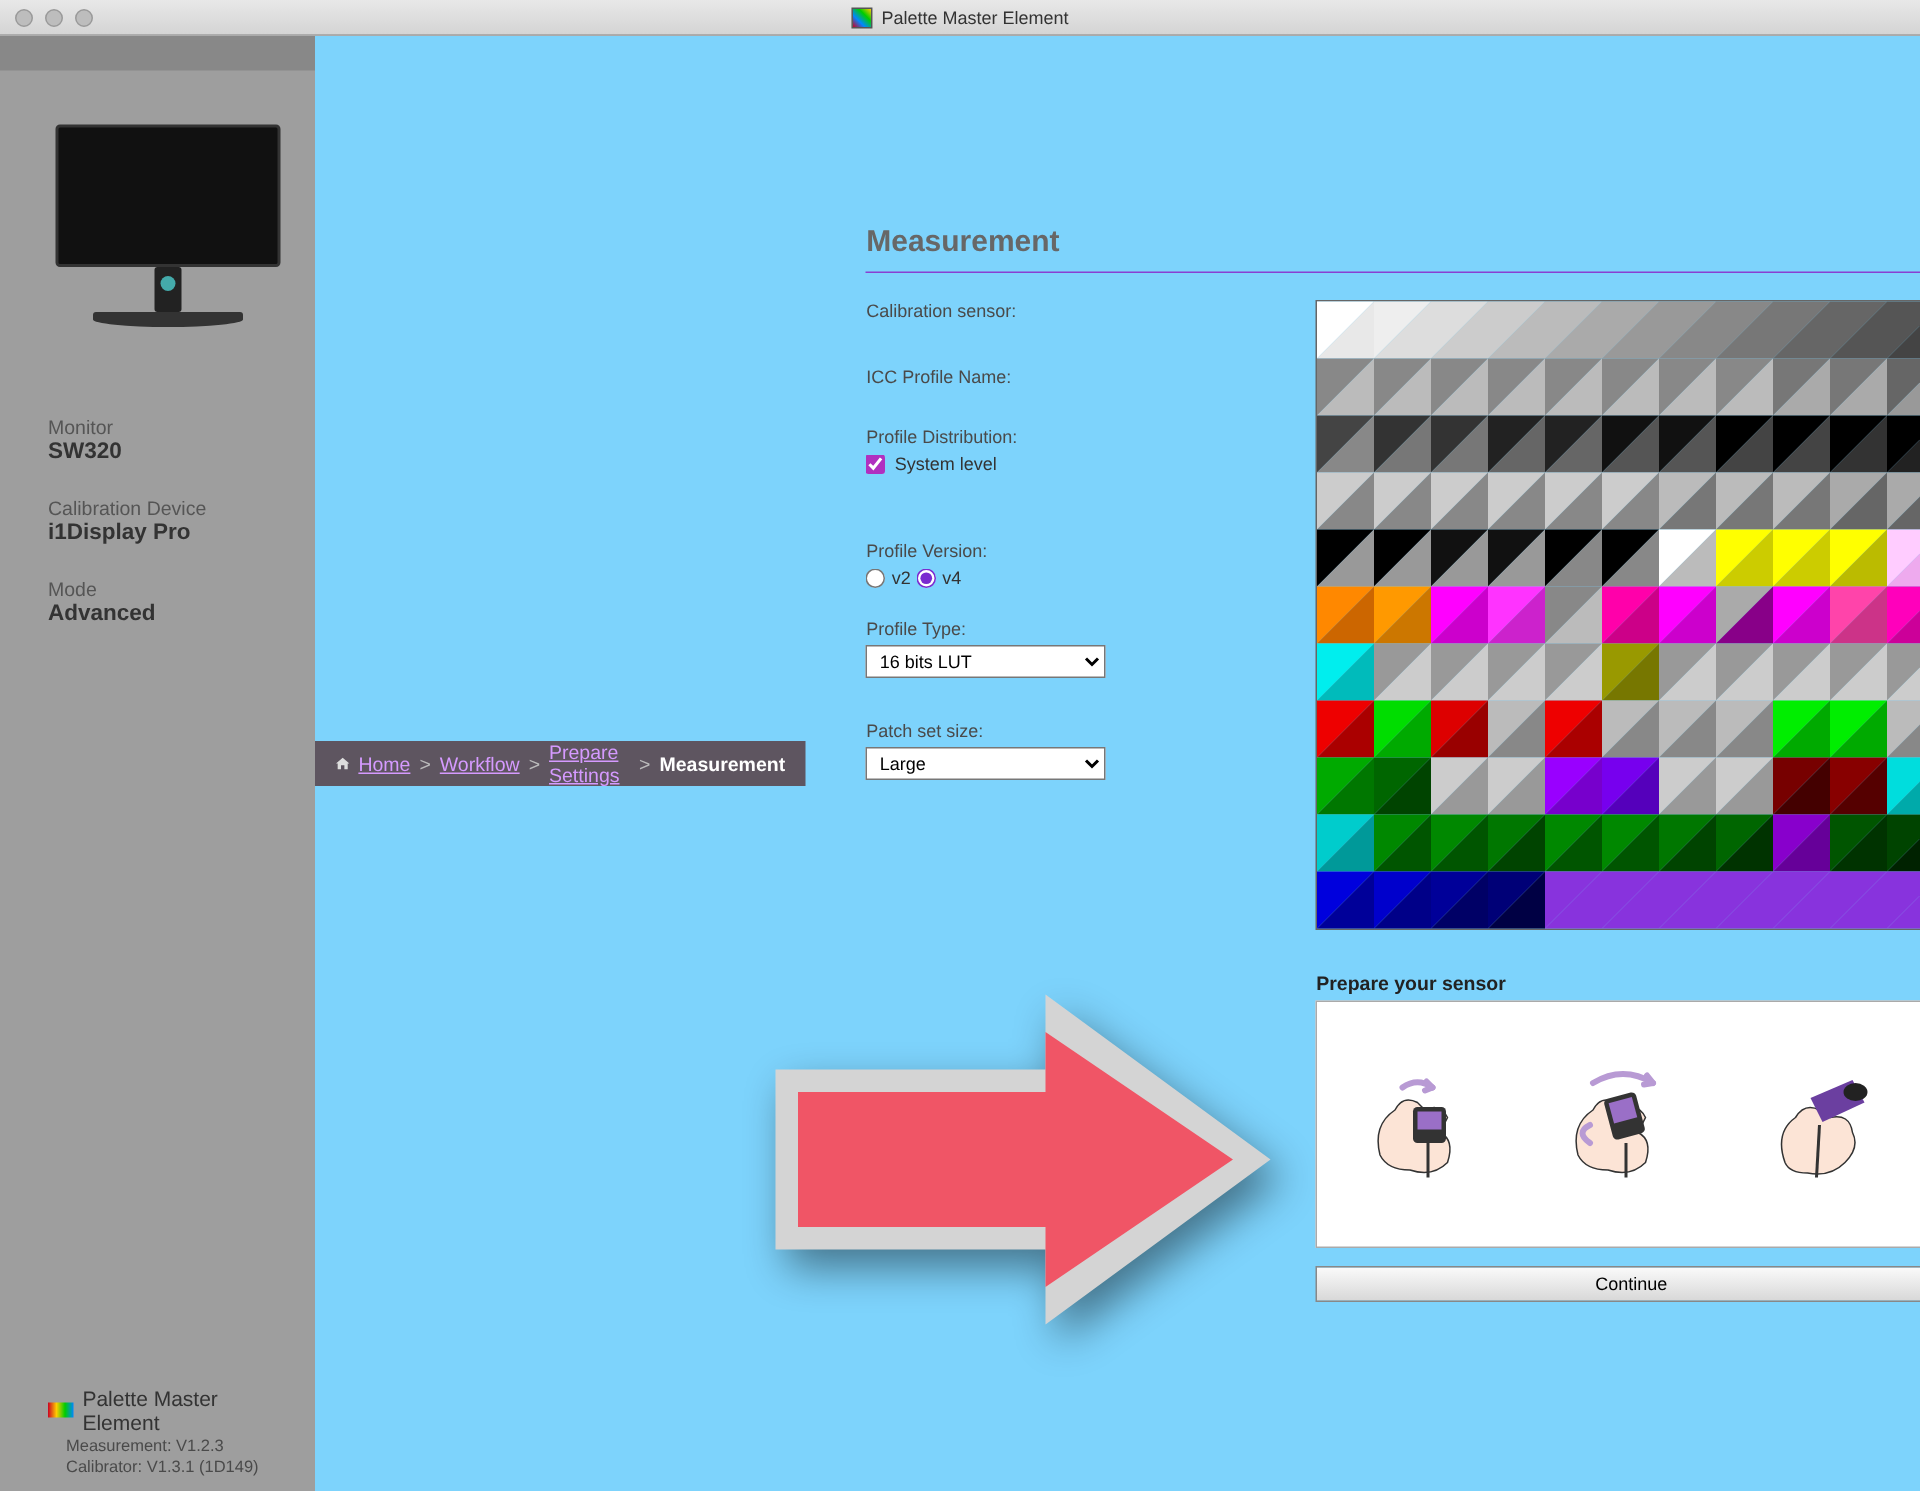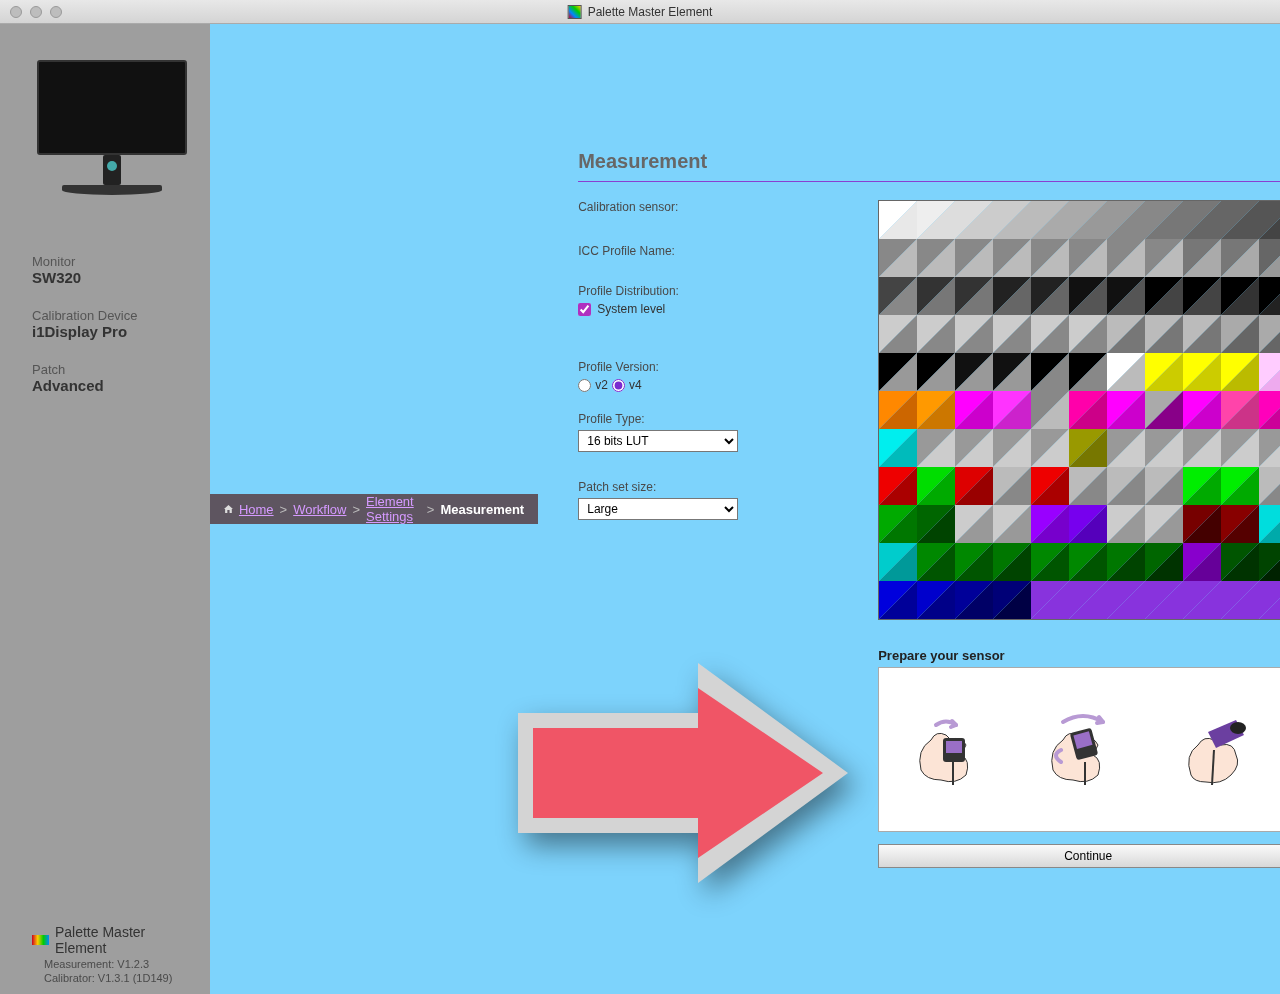"Monitor" .sidebar { margin-top: none -> 23px }
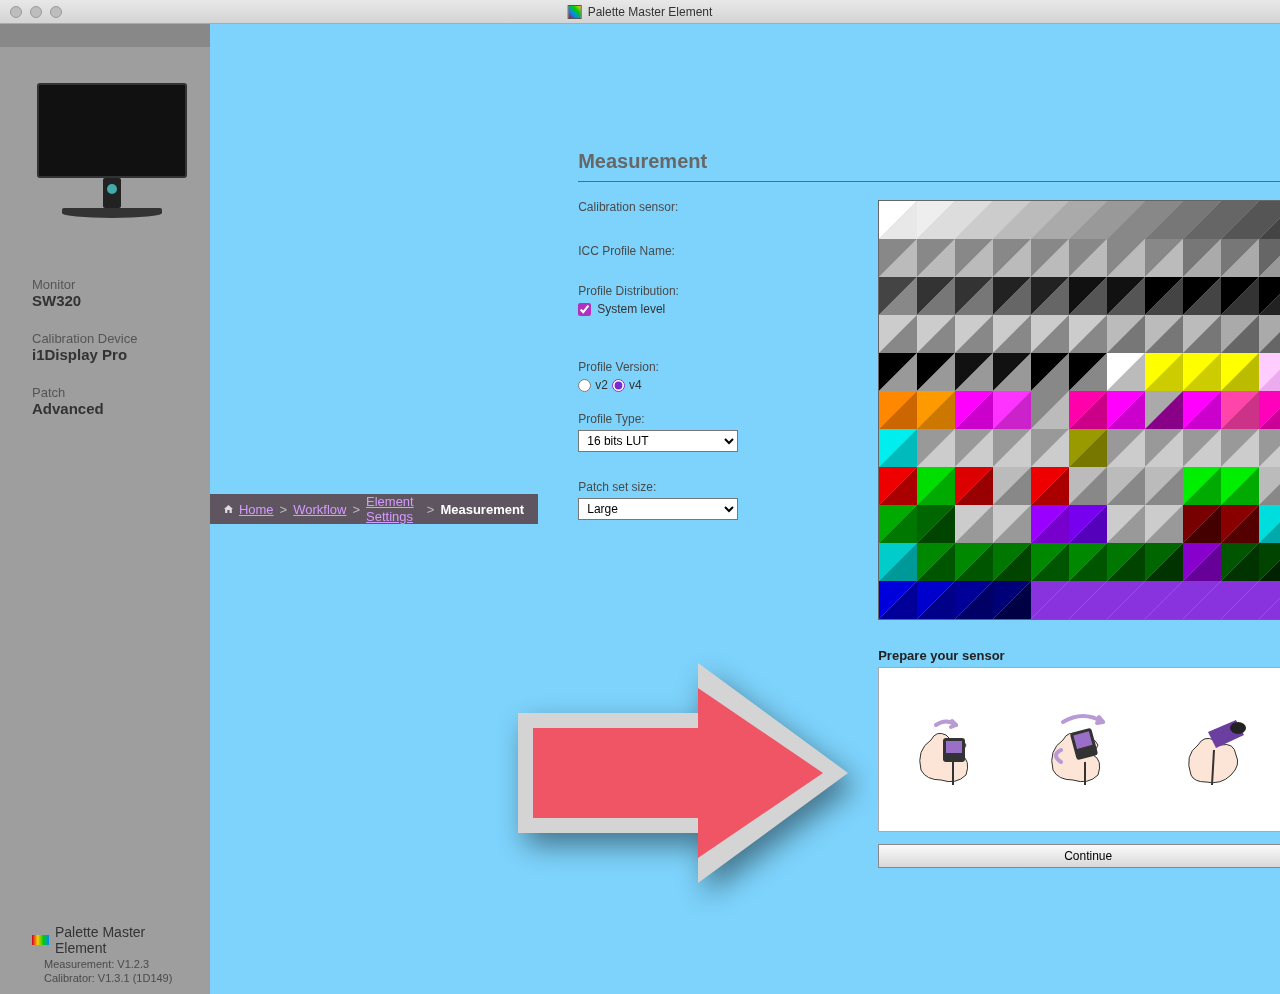"Patch" div.side-label { text: Patch -> Mode }
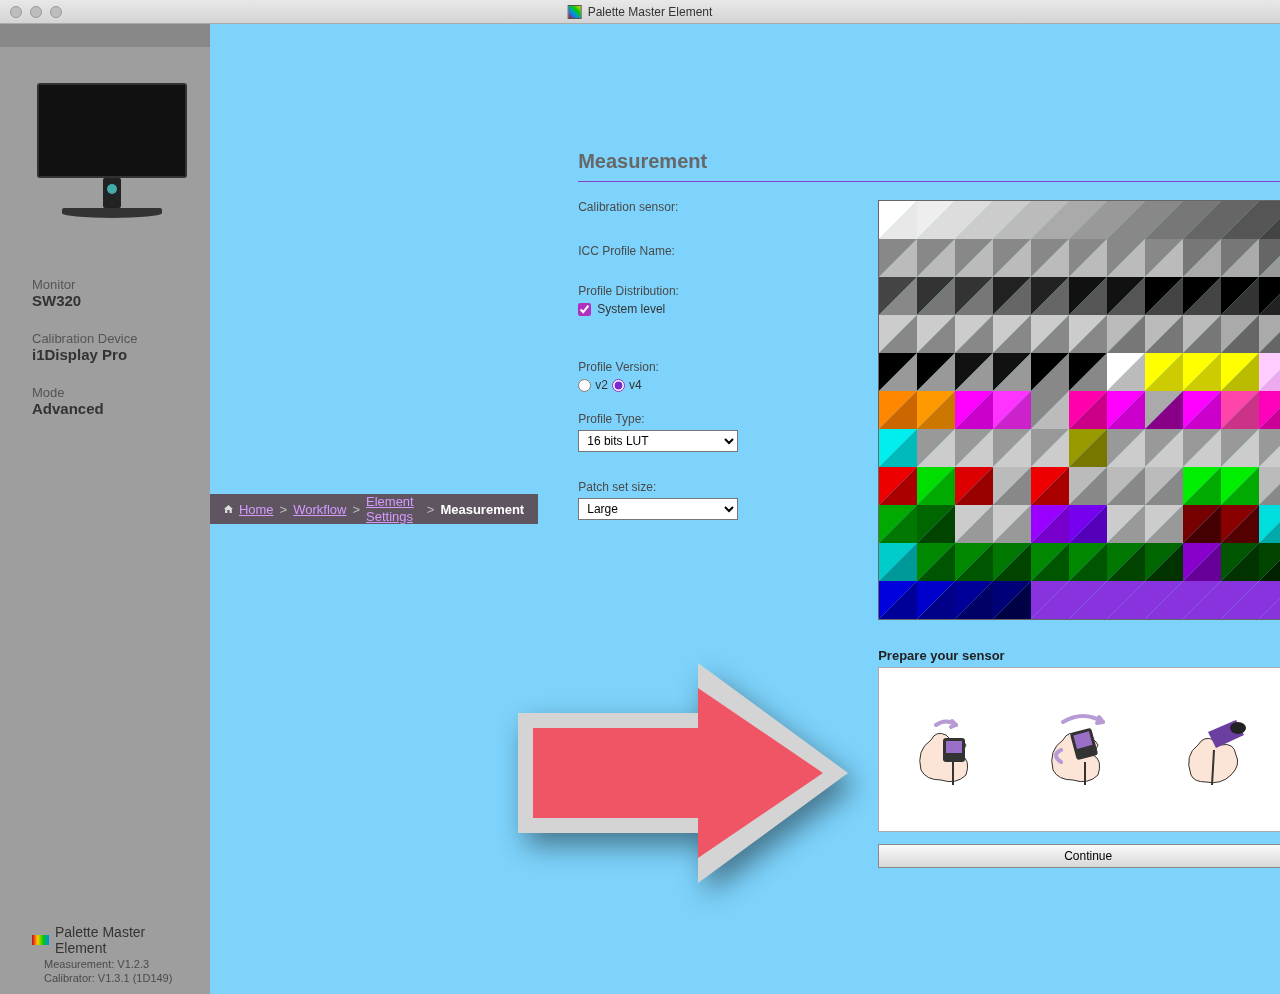"Element Settings" a { text: Element -> Prepare }
